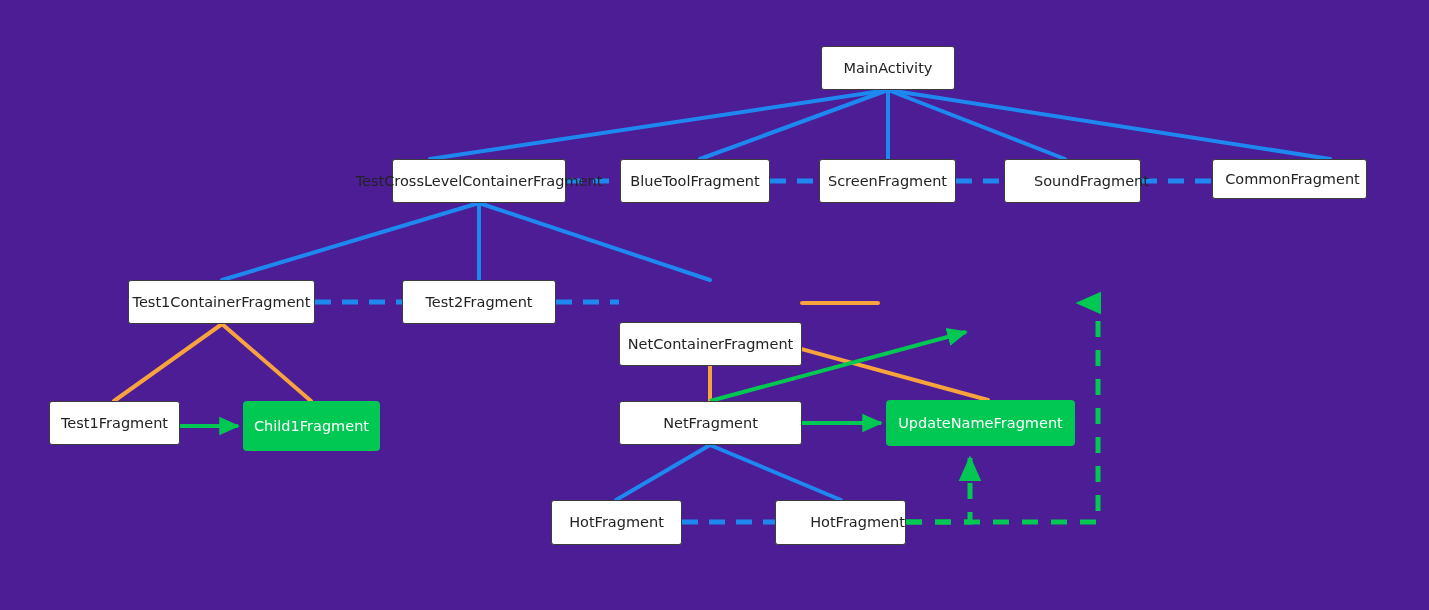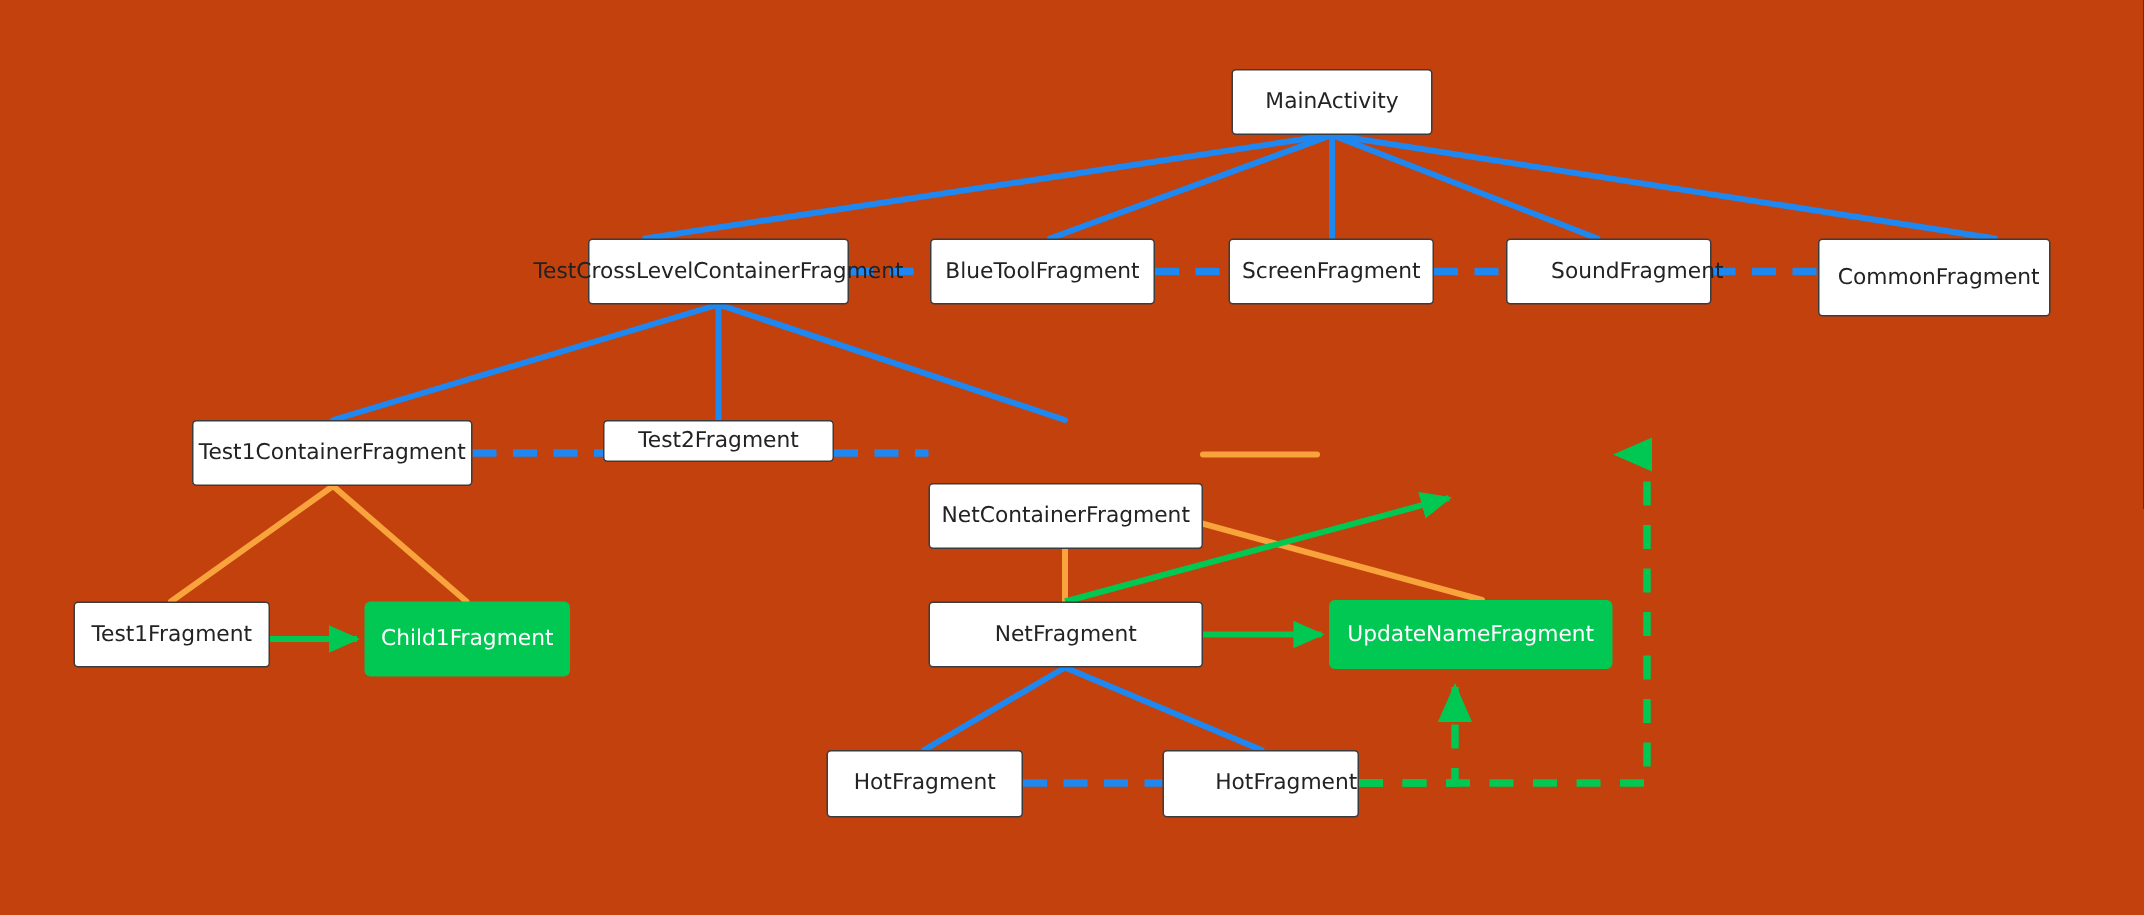"MainActivity" #stage { background: #c2410c -> #4c1d95 }
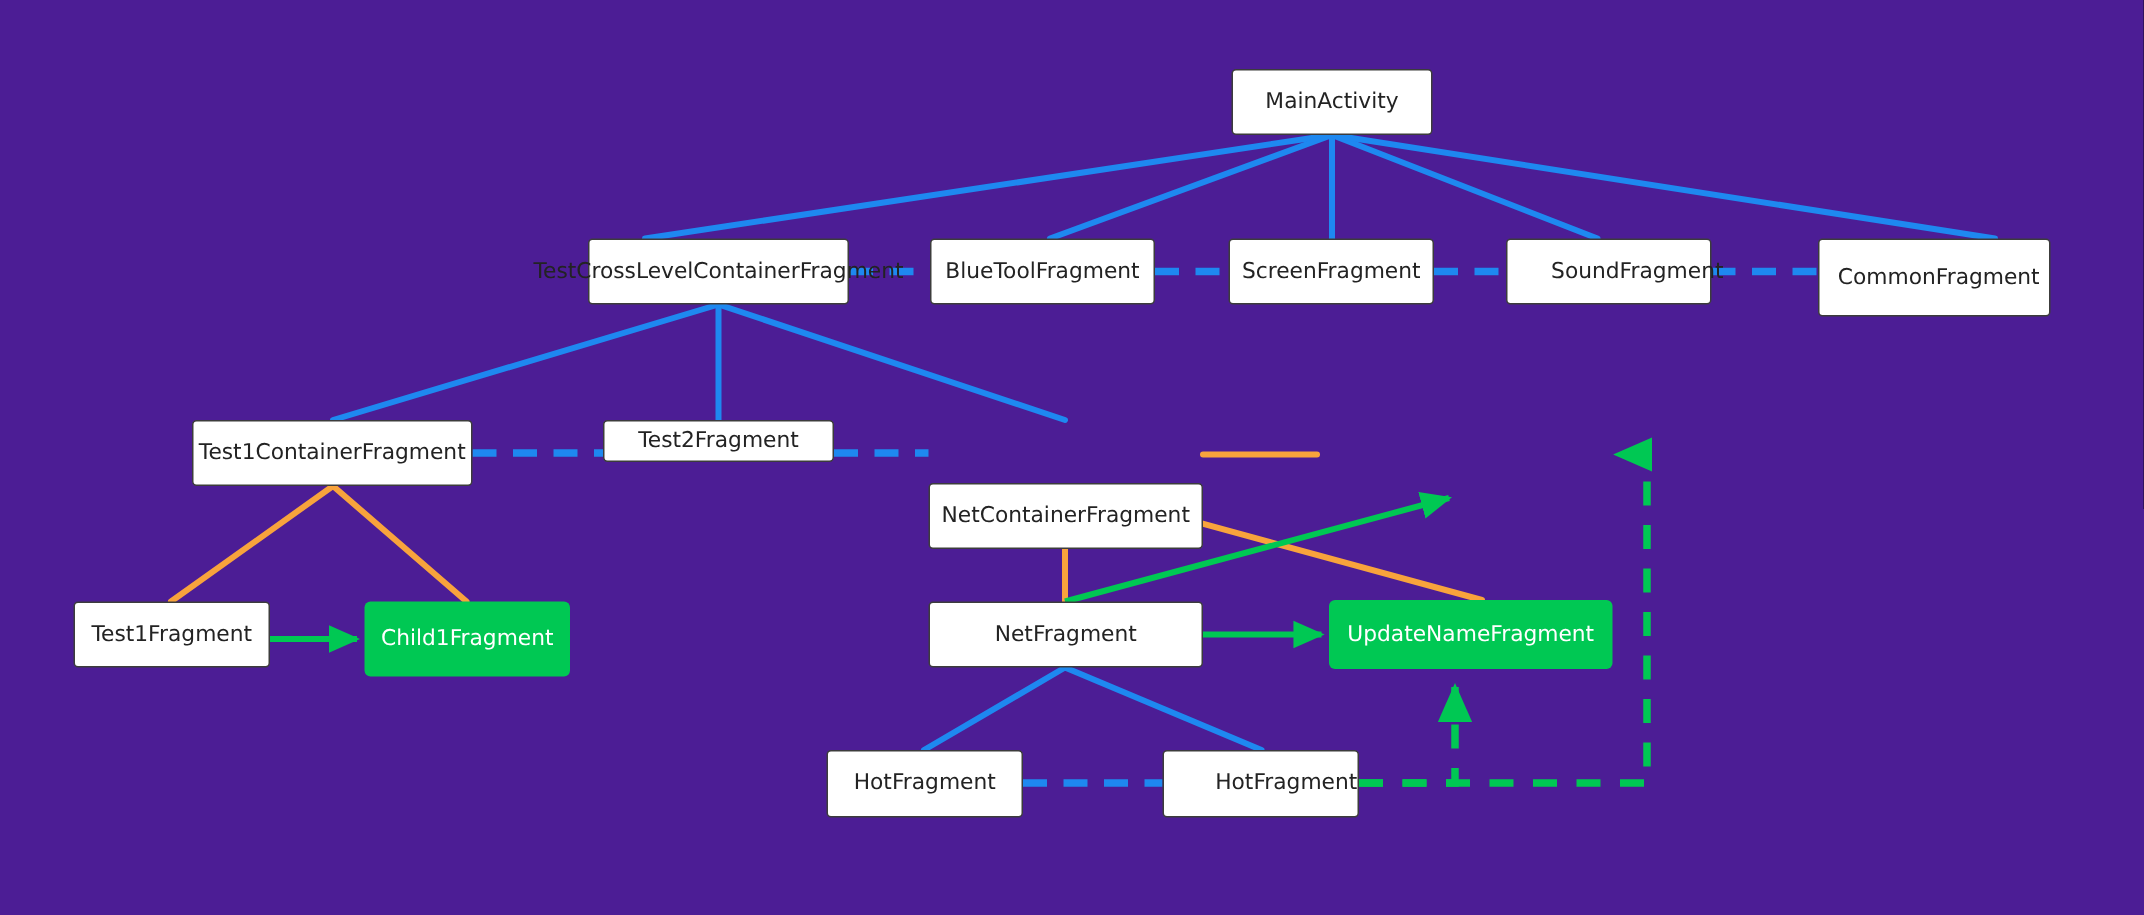"CommonFragment" div.node { height: 52px -> 40px }
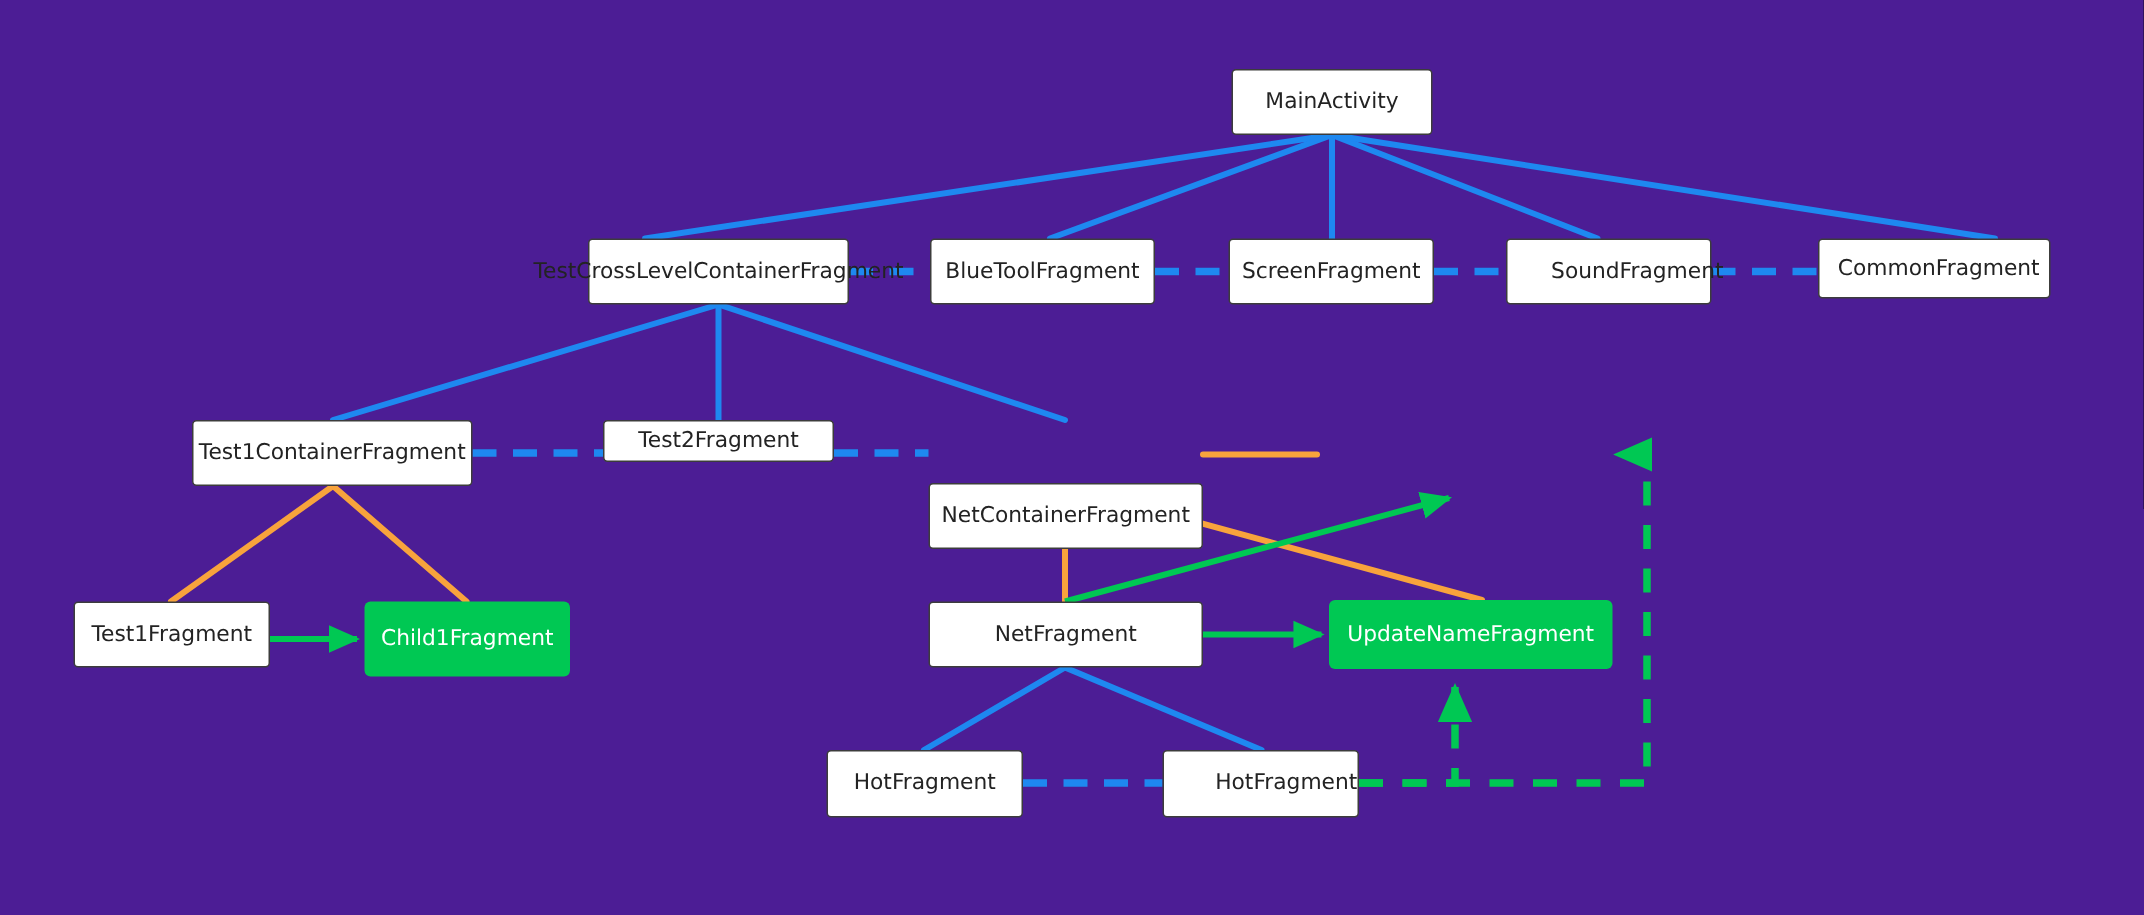"Test2Fragment" div.node { height: 28px -> 44px }
